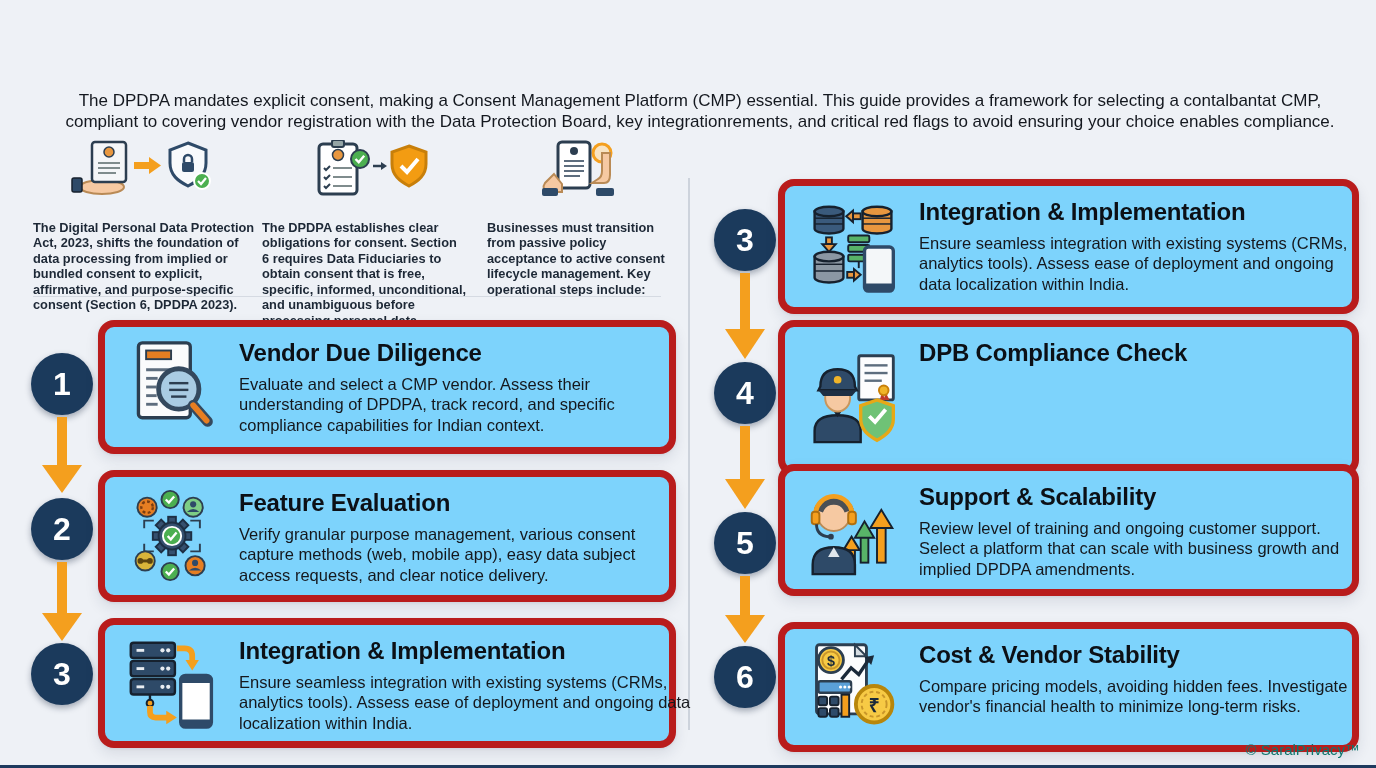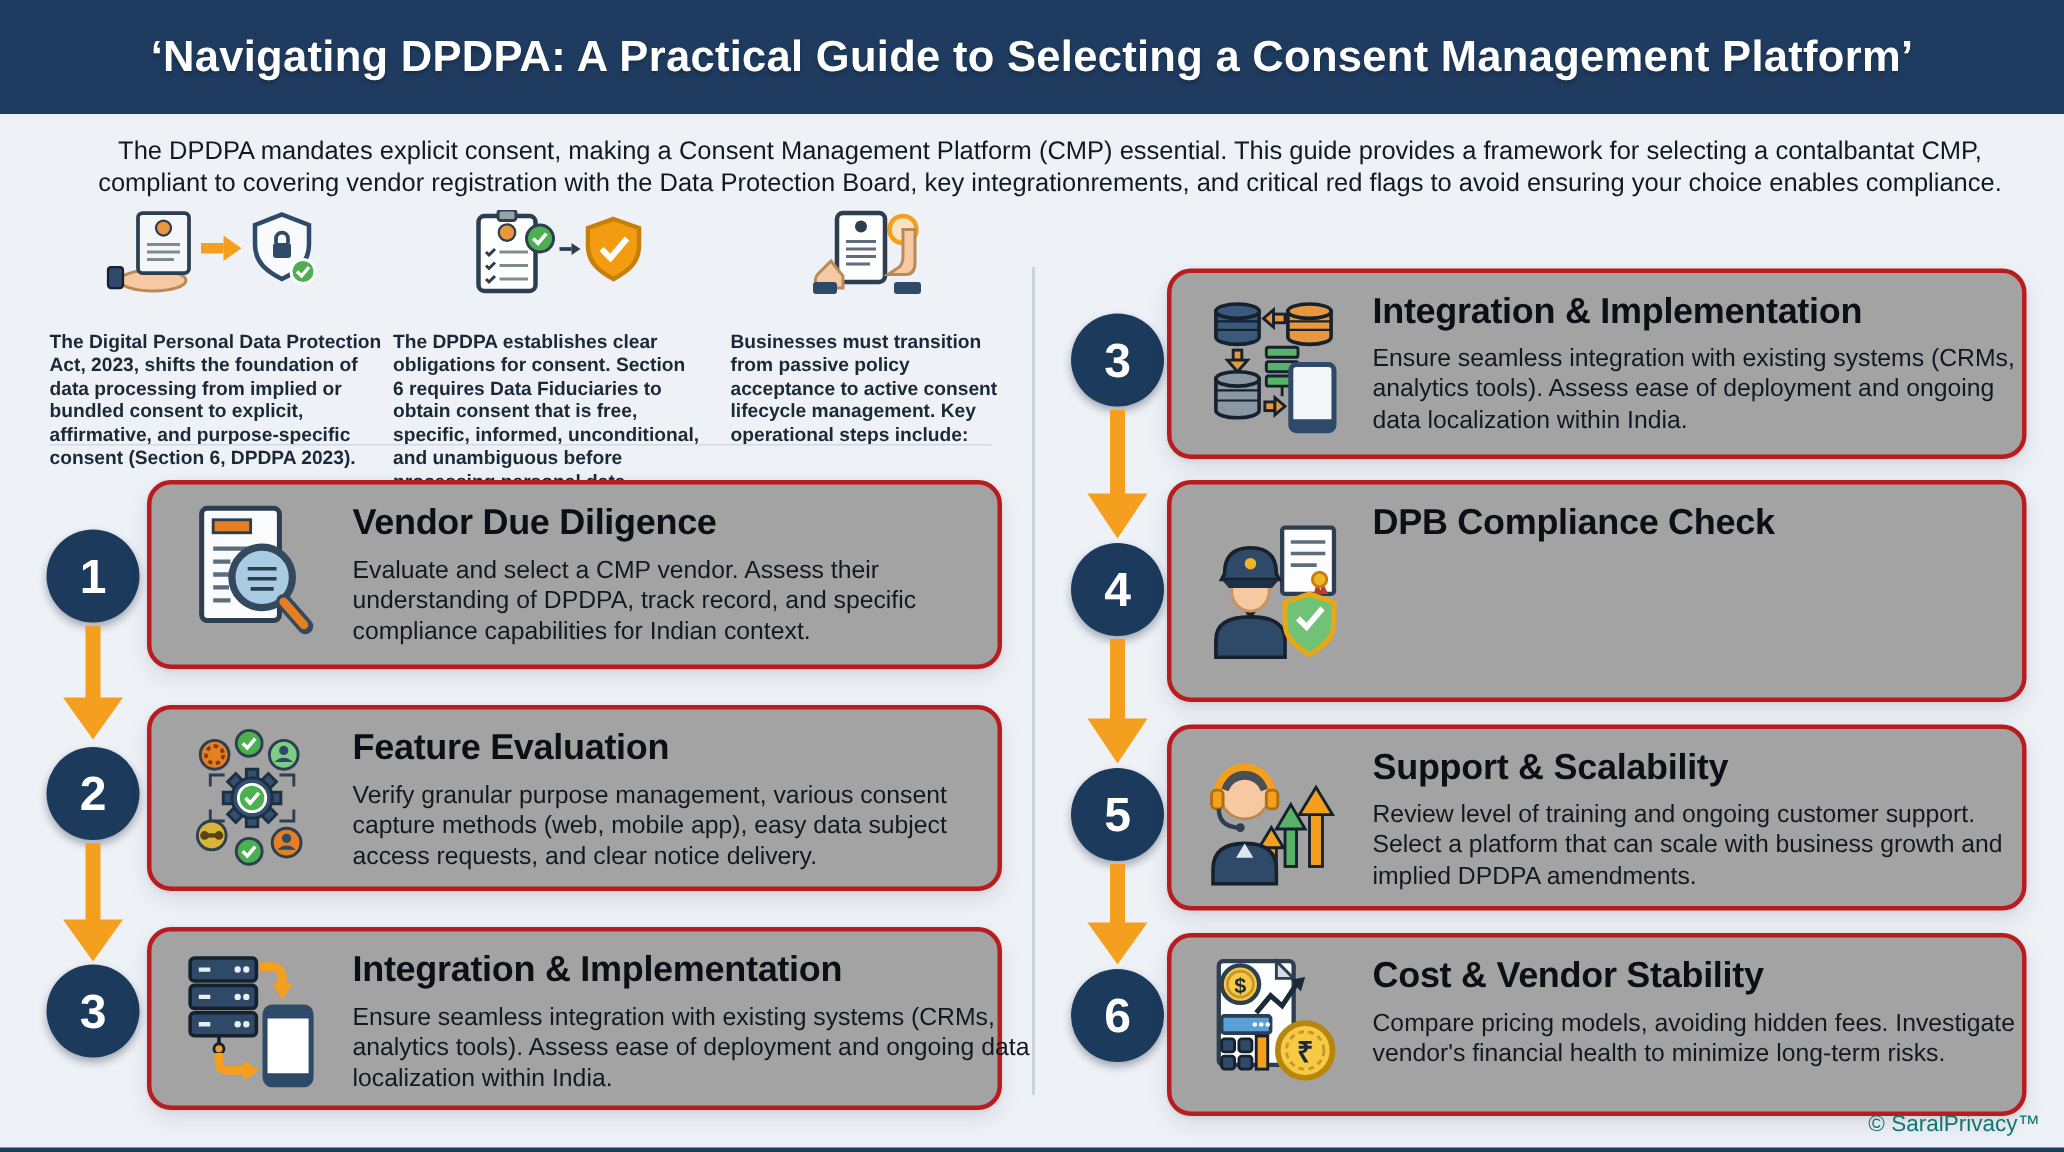"‘Navigating DPDPA: A Practical Guide" div.header { html: <div> <div>‘Navigating DPDPA: A Practical Guide to Selecting a Consent Management Platform’</div> </div> -> none }
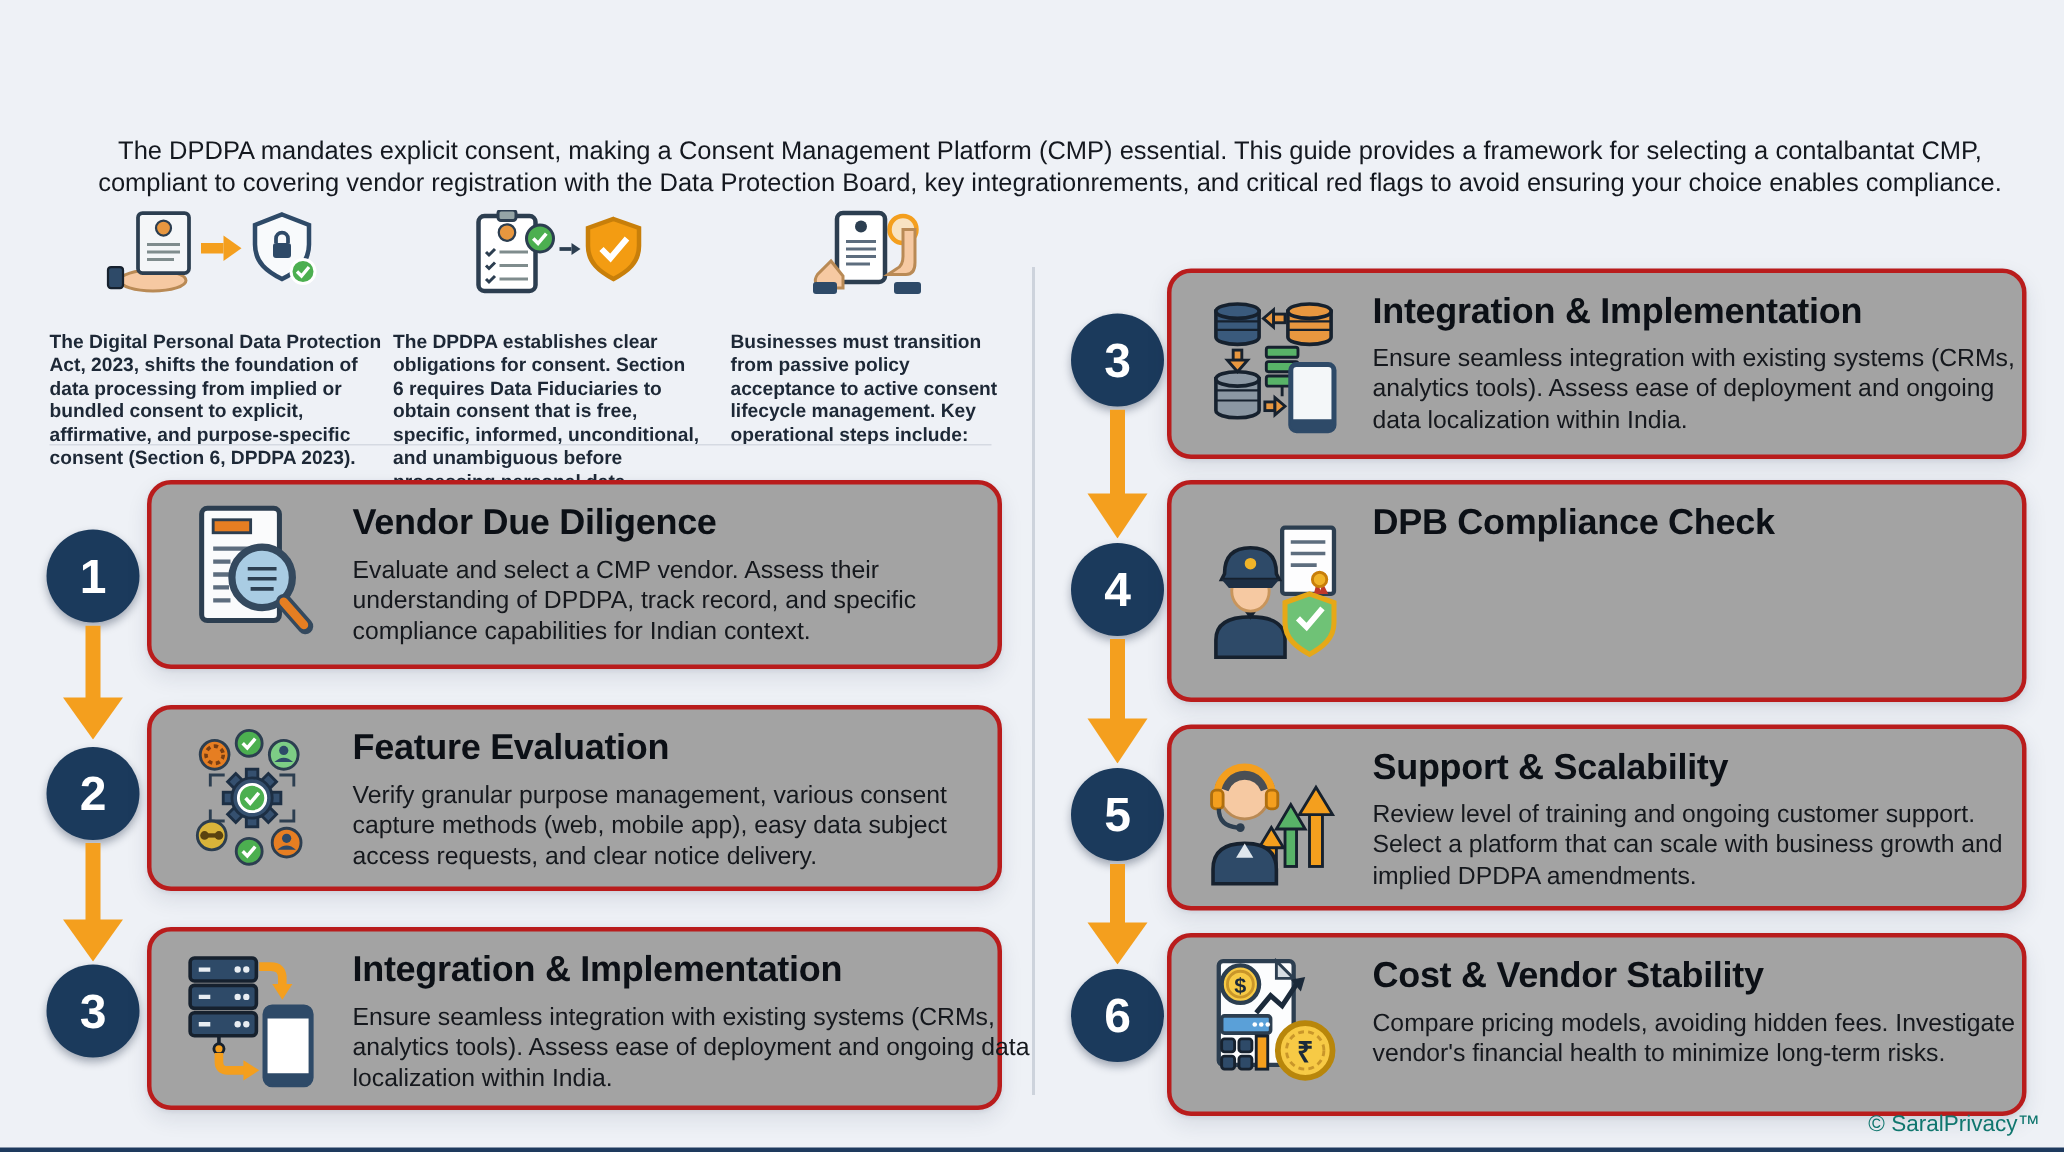"Integration & Implementation" .step-card { background: #a3a3a3 -> #7dd3fc; border: 3px solid #b91c1c -> 7px solid #b91c1c }
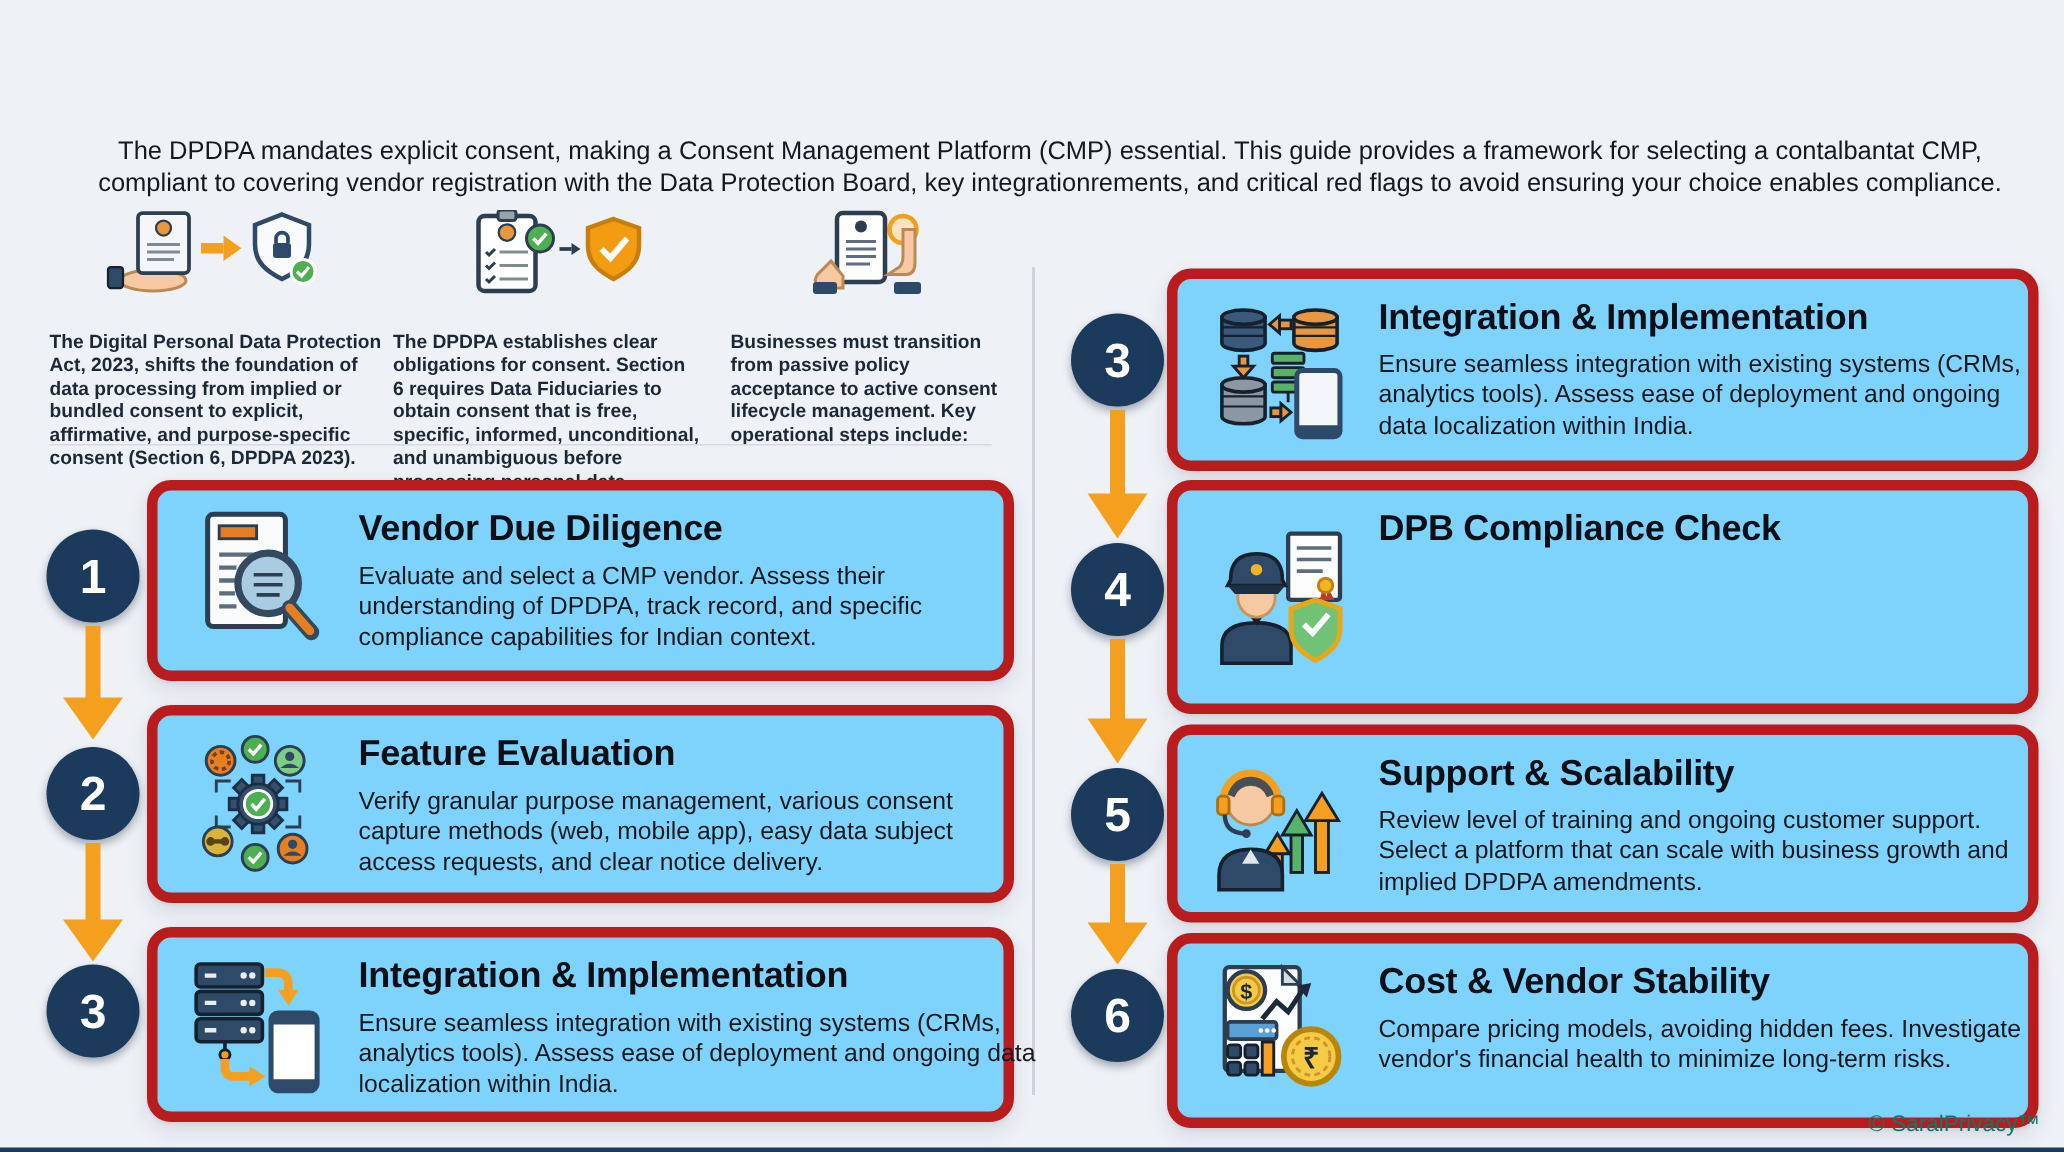"Support & Scalability" div.step-card { top: 483px -> 464px }
